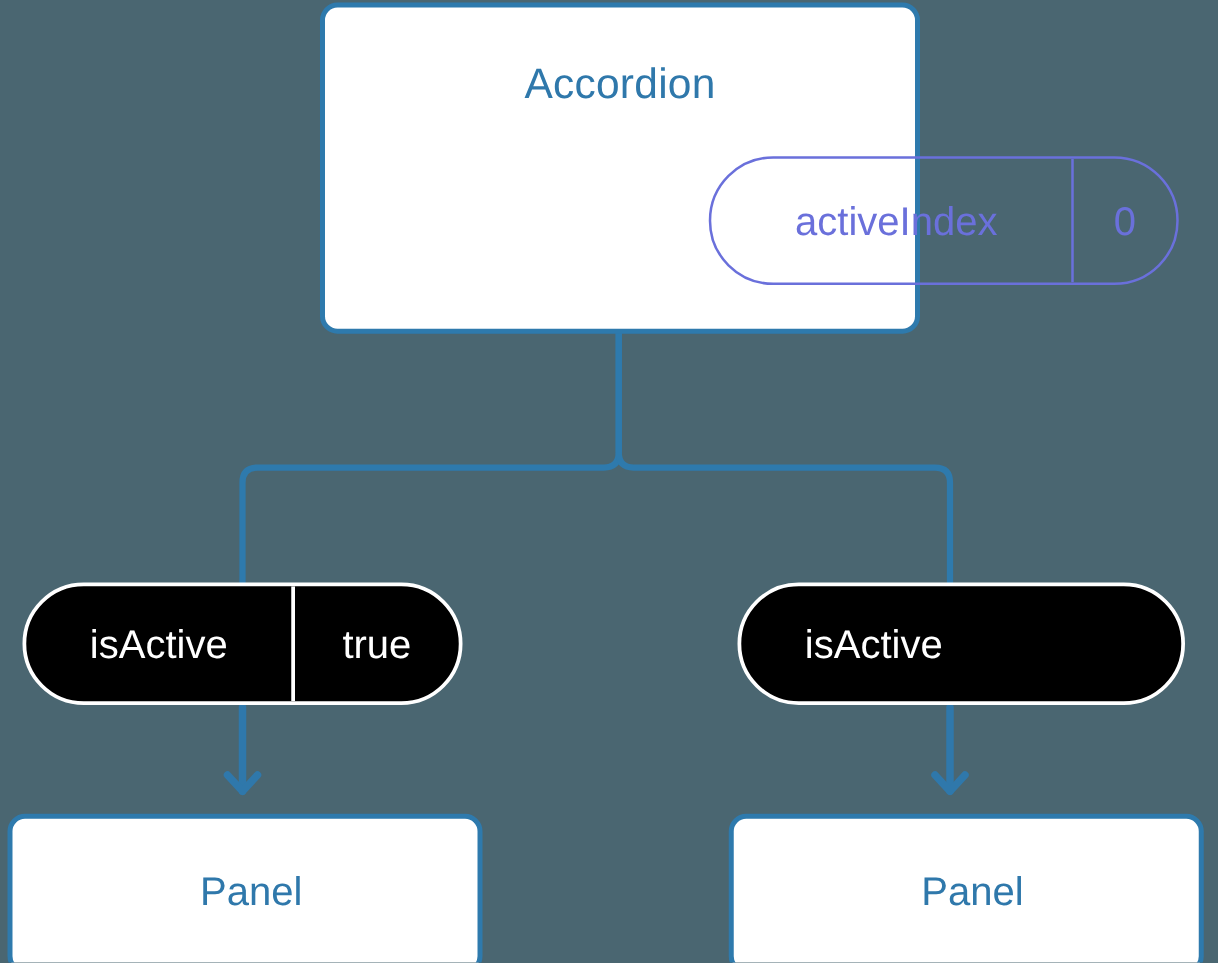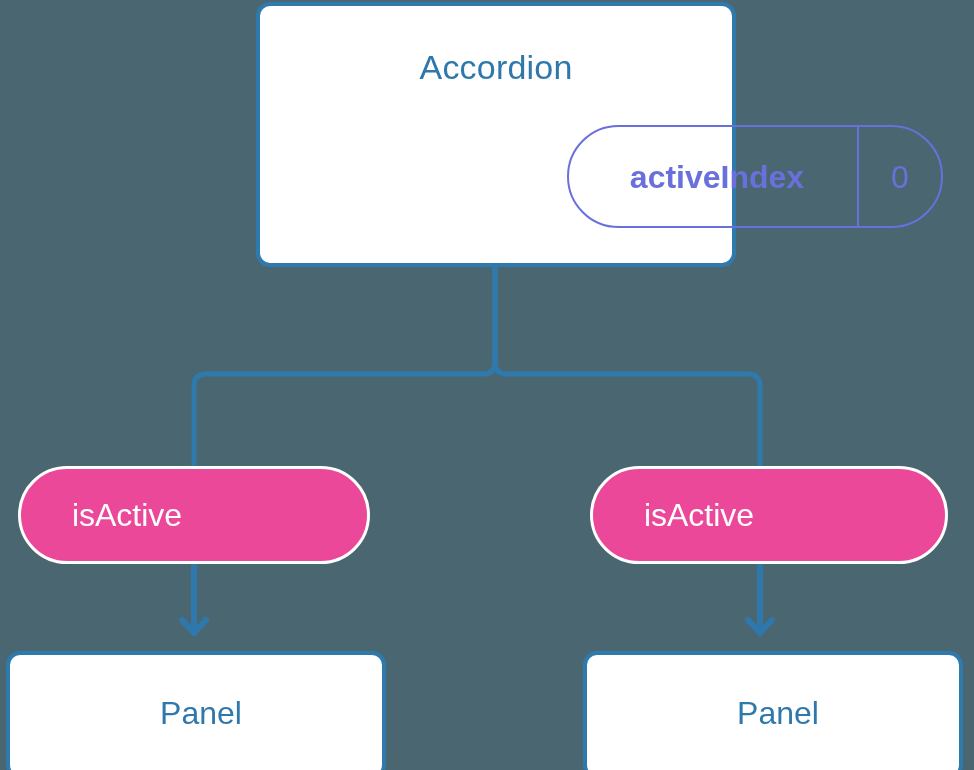"activeIndex" .pill-outline .pill-key { font-weight: bold -> none }
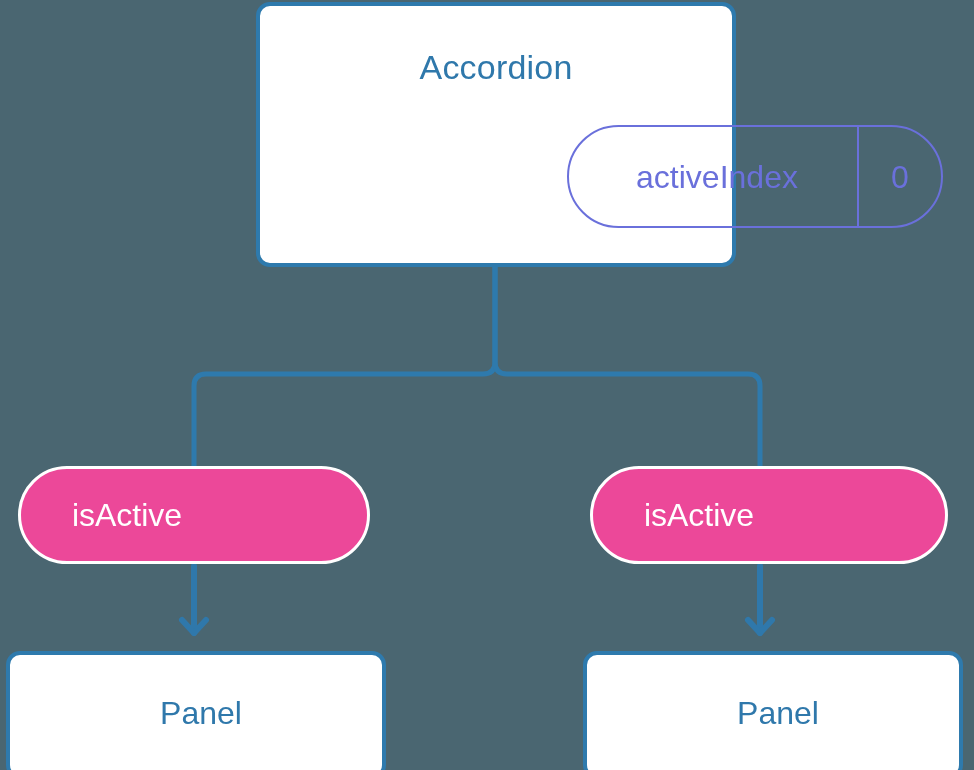"isActive" .pill-filled { background: #ec4899 -> #000000 }
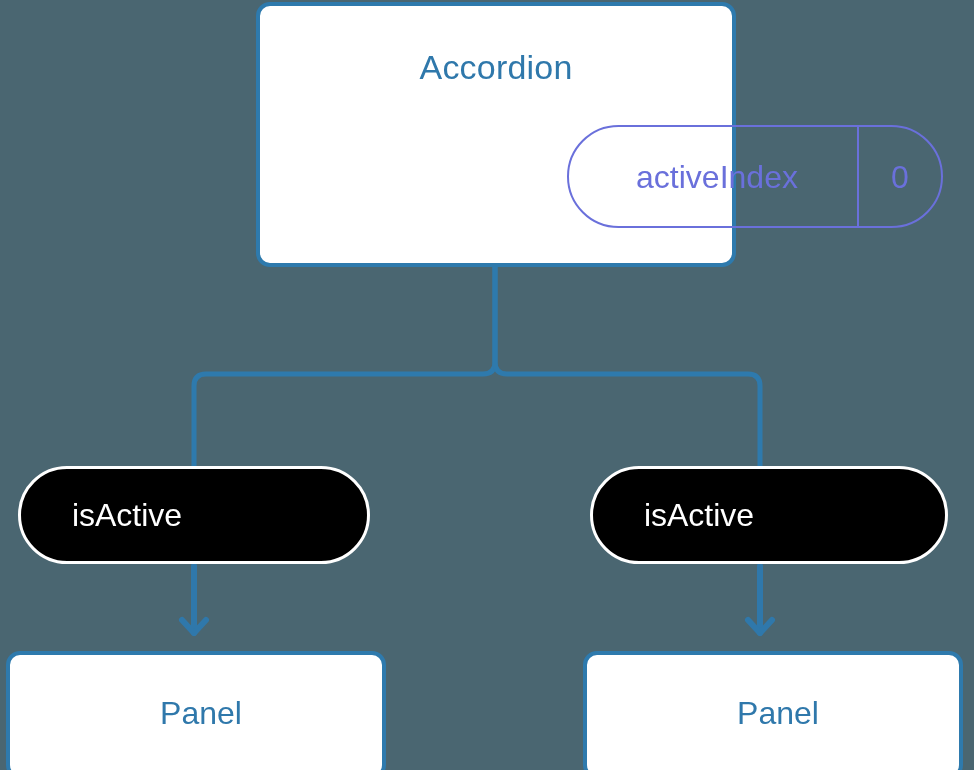"true" div.pill-val { html: none -> <div>true</div> }
